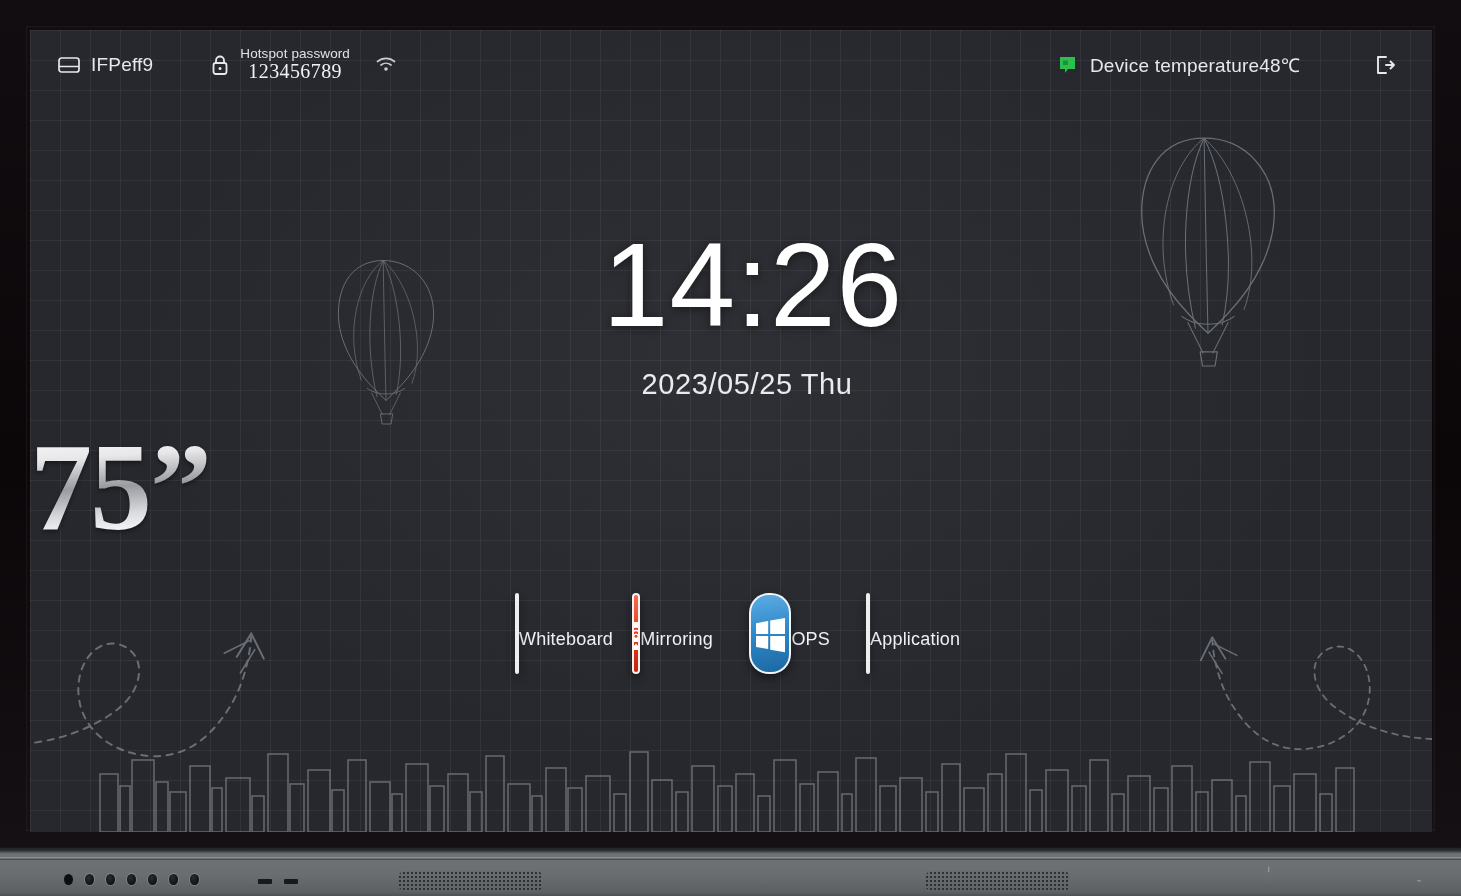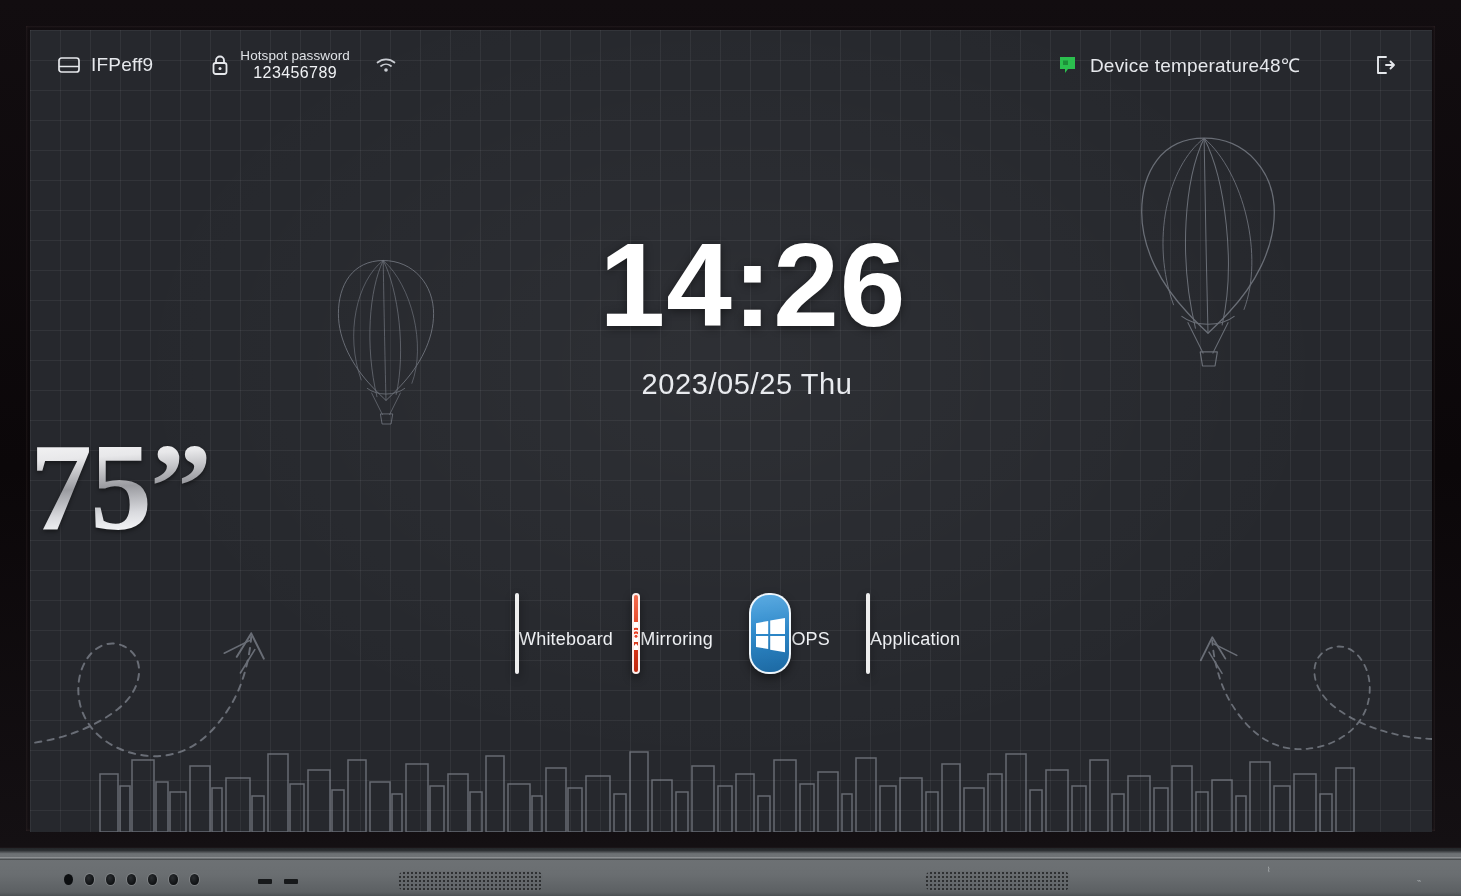"123456789" .hotspot .ht-pass { font-family: none -> Liberation Serif, serif; font-size: 16px -> 20px }
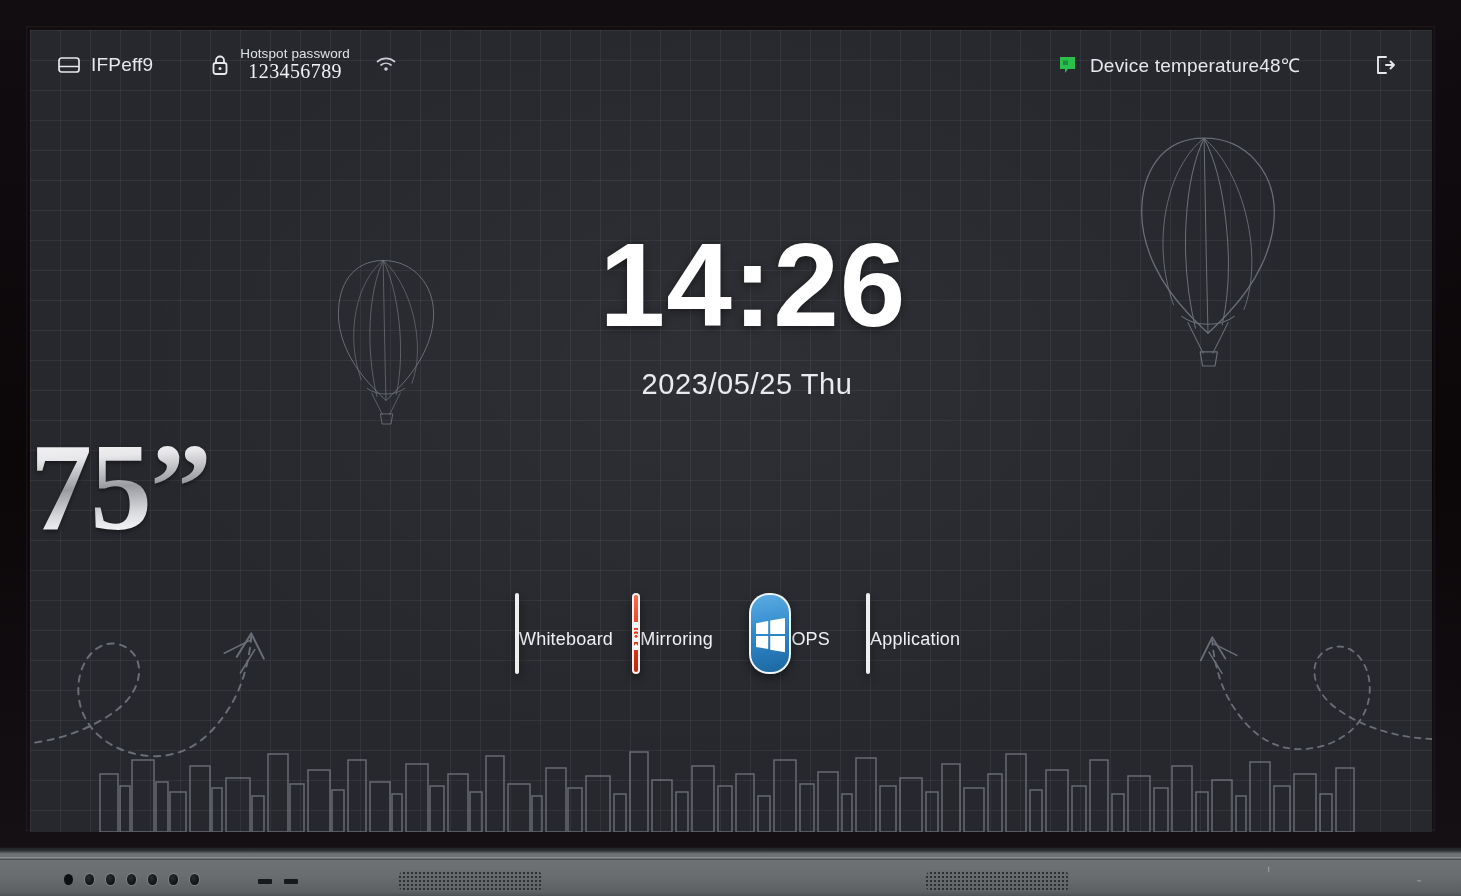"14:26" #clock { font-weight: 700 -> 400 }
